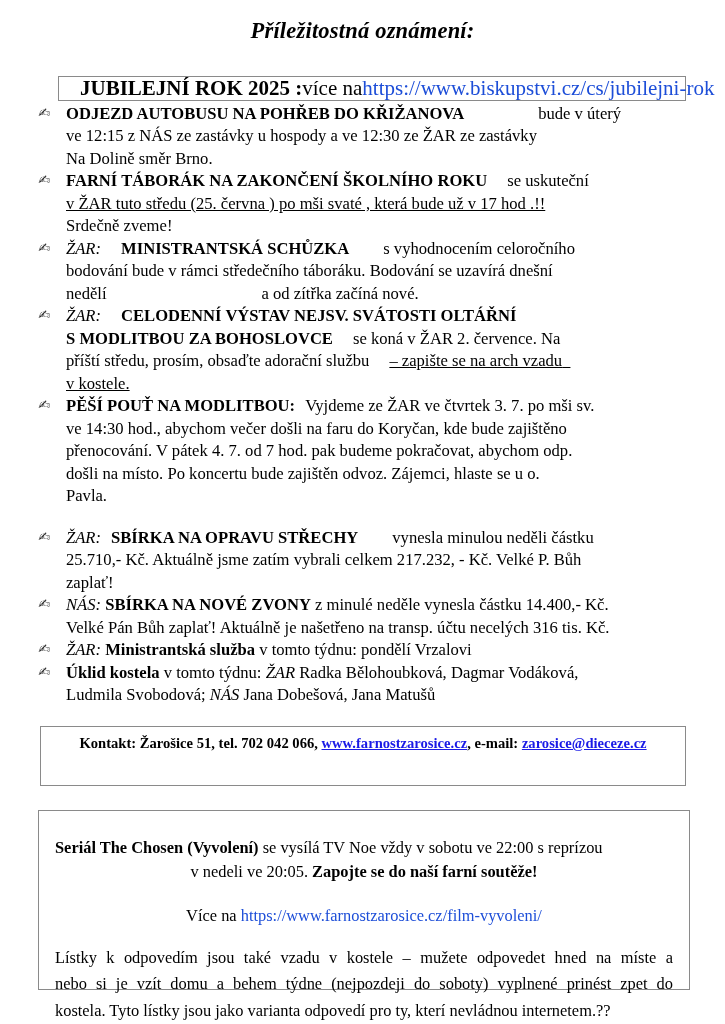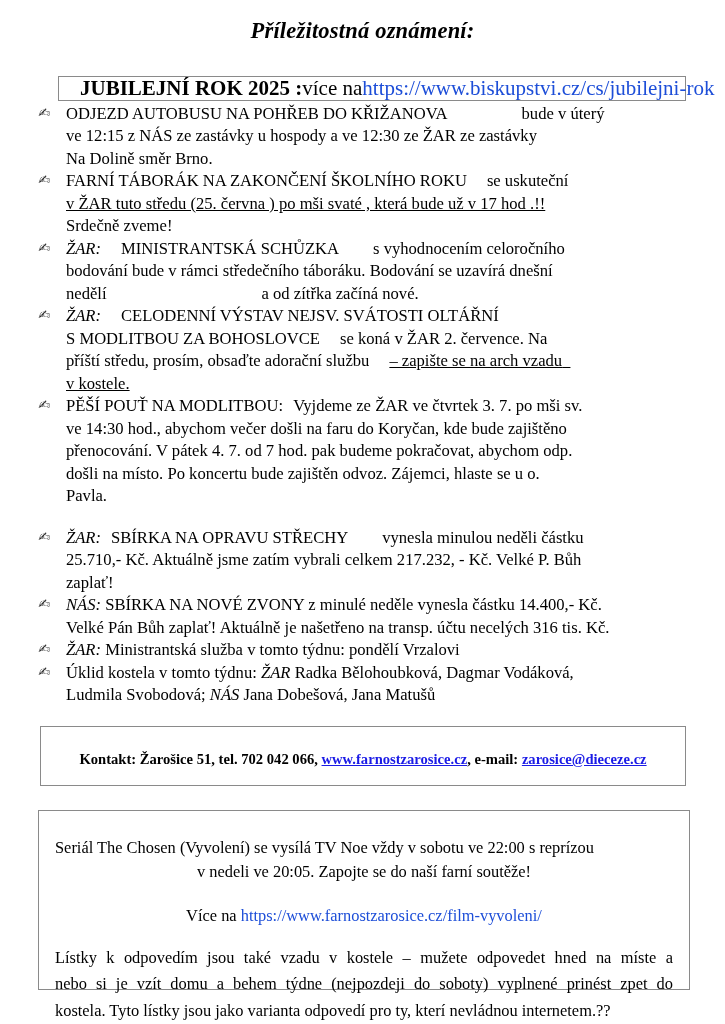"ODJEZD AUTOBUSU NA POHŘEB DO" b, .b { font-weight: normal -> bold }
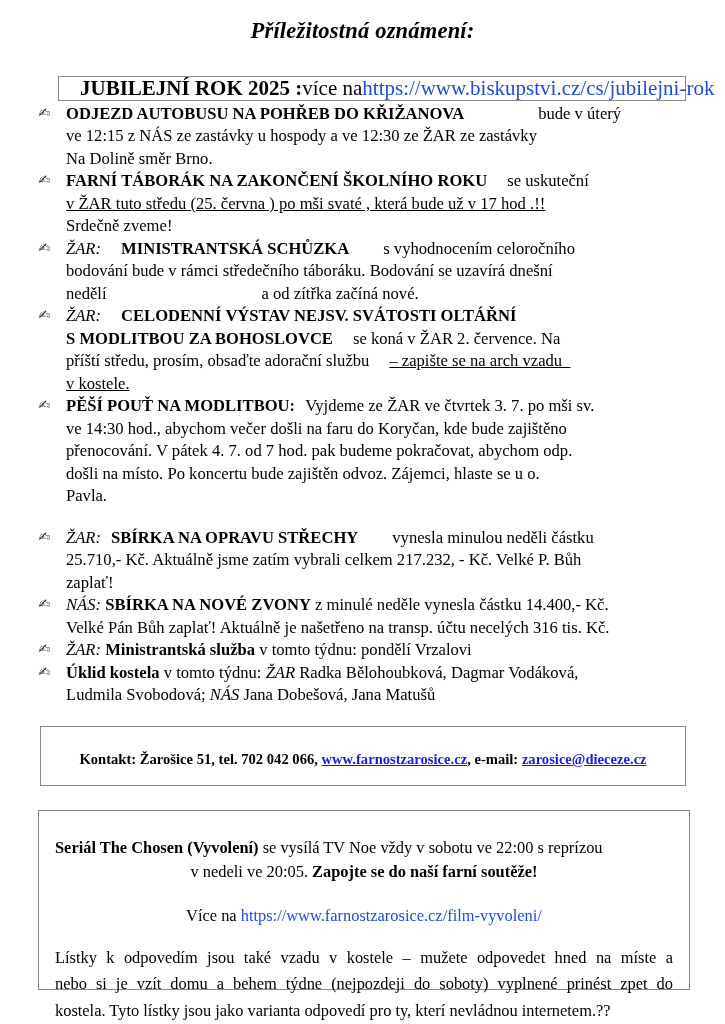"Kontakt: Žarošice 51, tel. 702" .contact-box .row1 { margin-top: 18px -> 2px }
